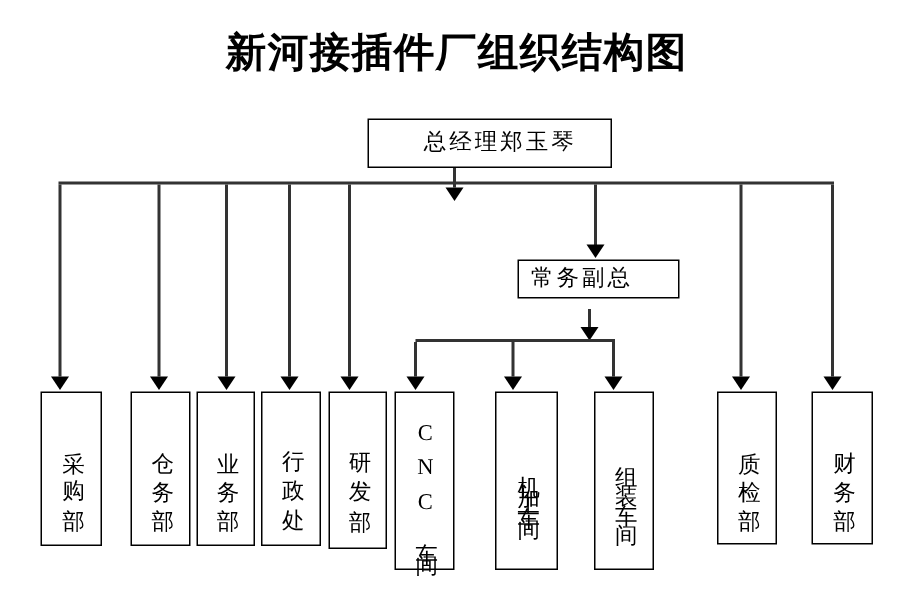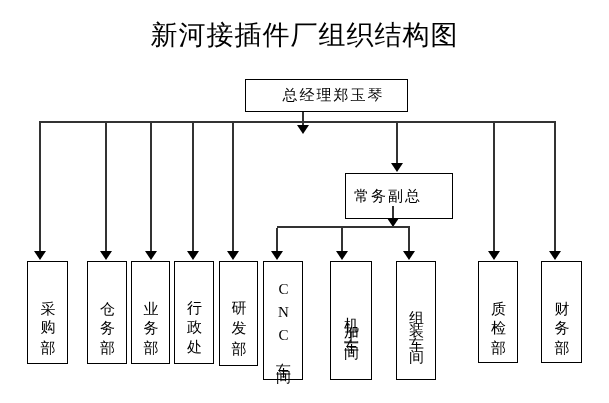"新河接插件厂组织结构图" .title { font-weight: normal -> bold }
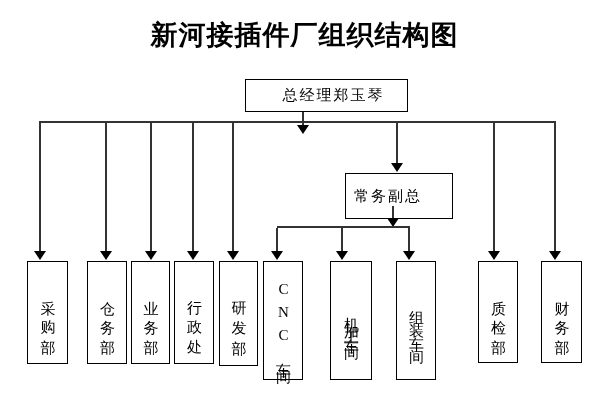"常务副总" div.box { height: 46px -> 26px }
